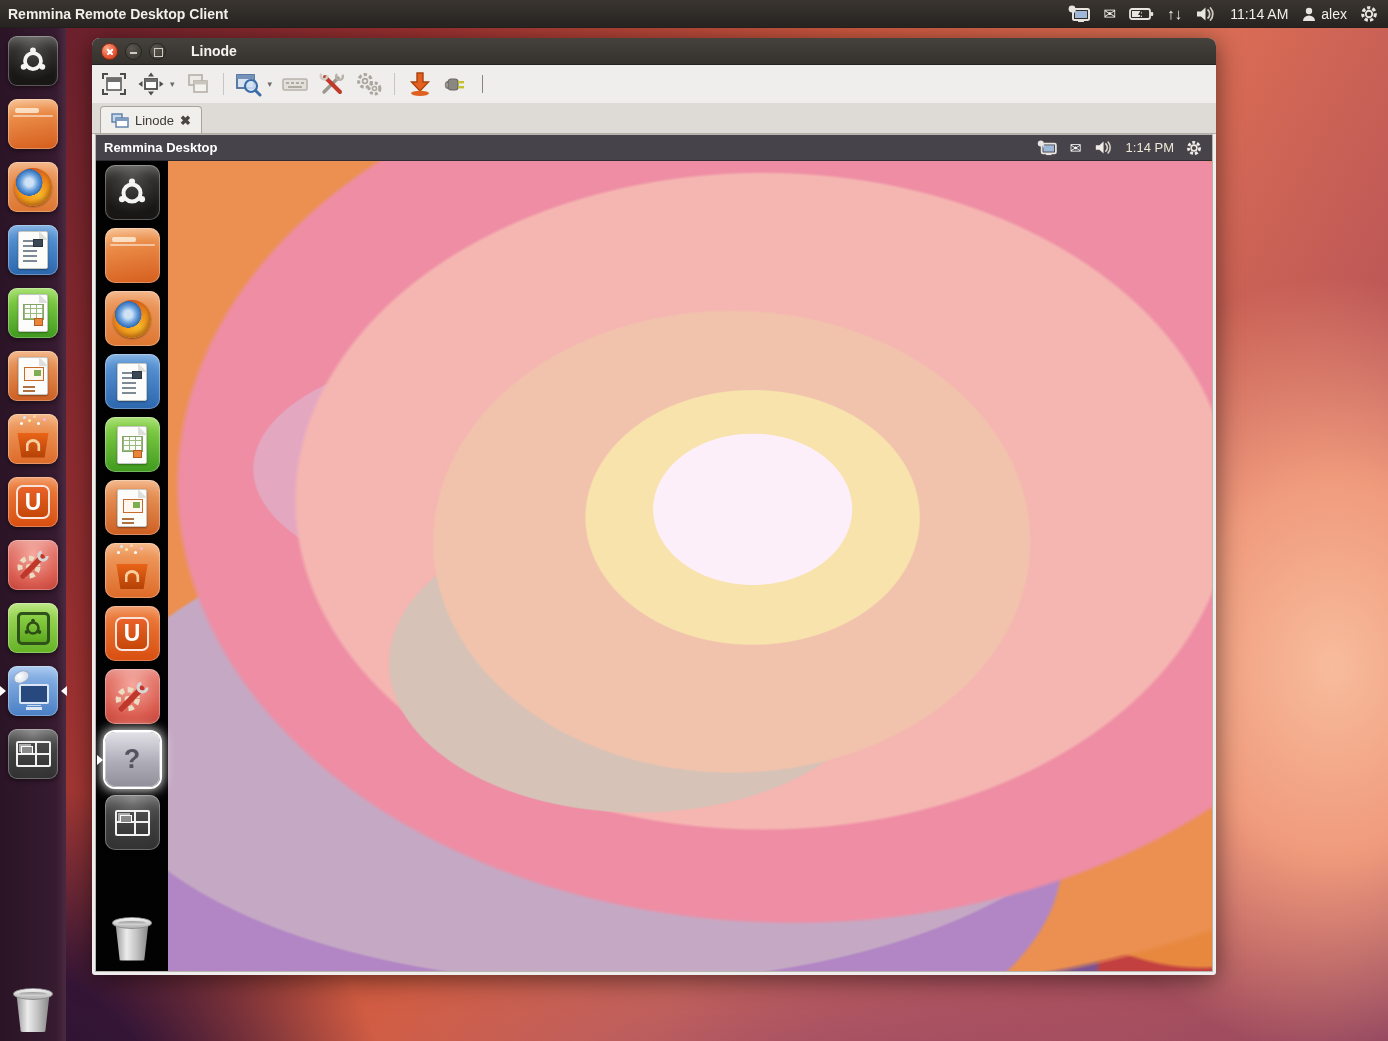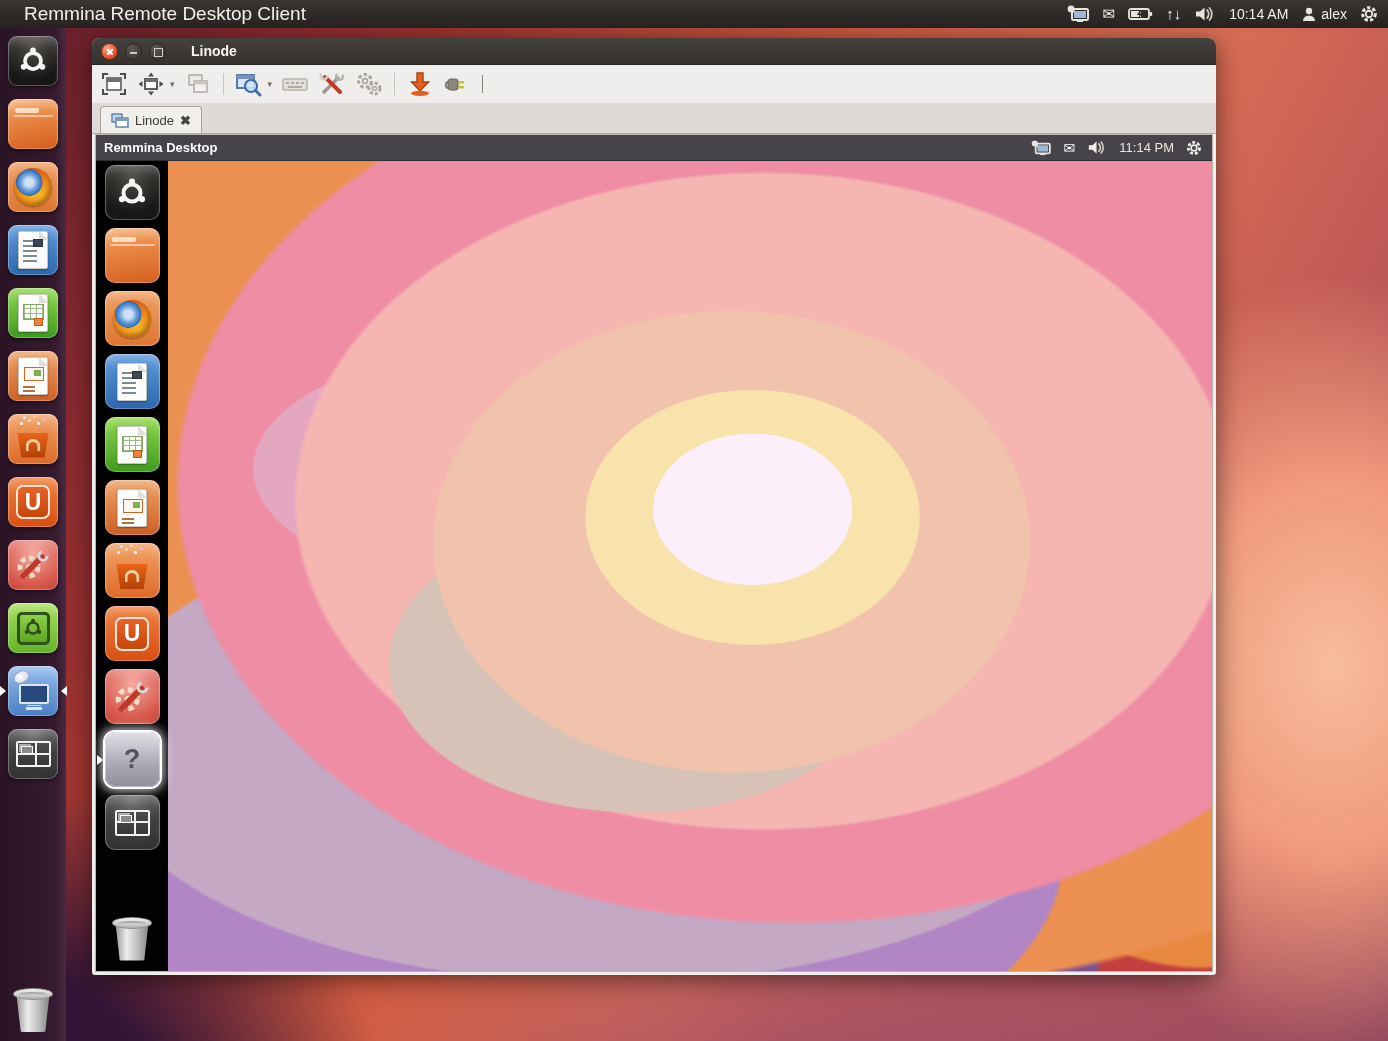"Remmina Remote Desktop Client" .panel .ptitle { font-size: 19px -> 14px; font-weight: normal -> bold; padding-left: 24px -> 8px }
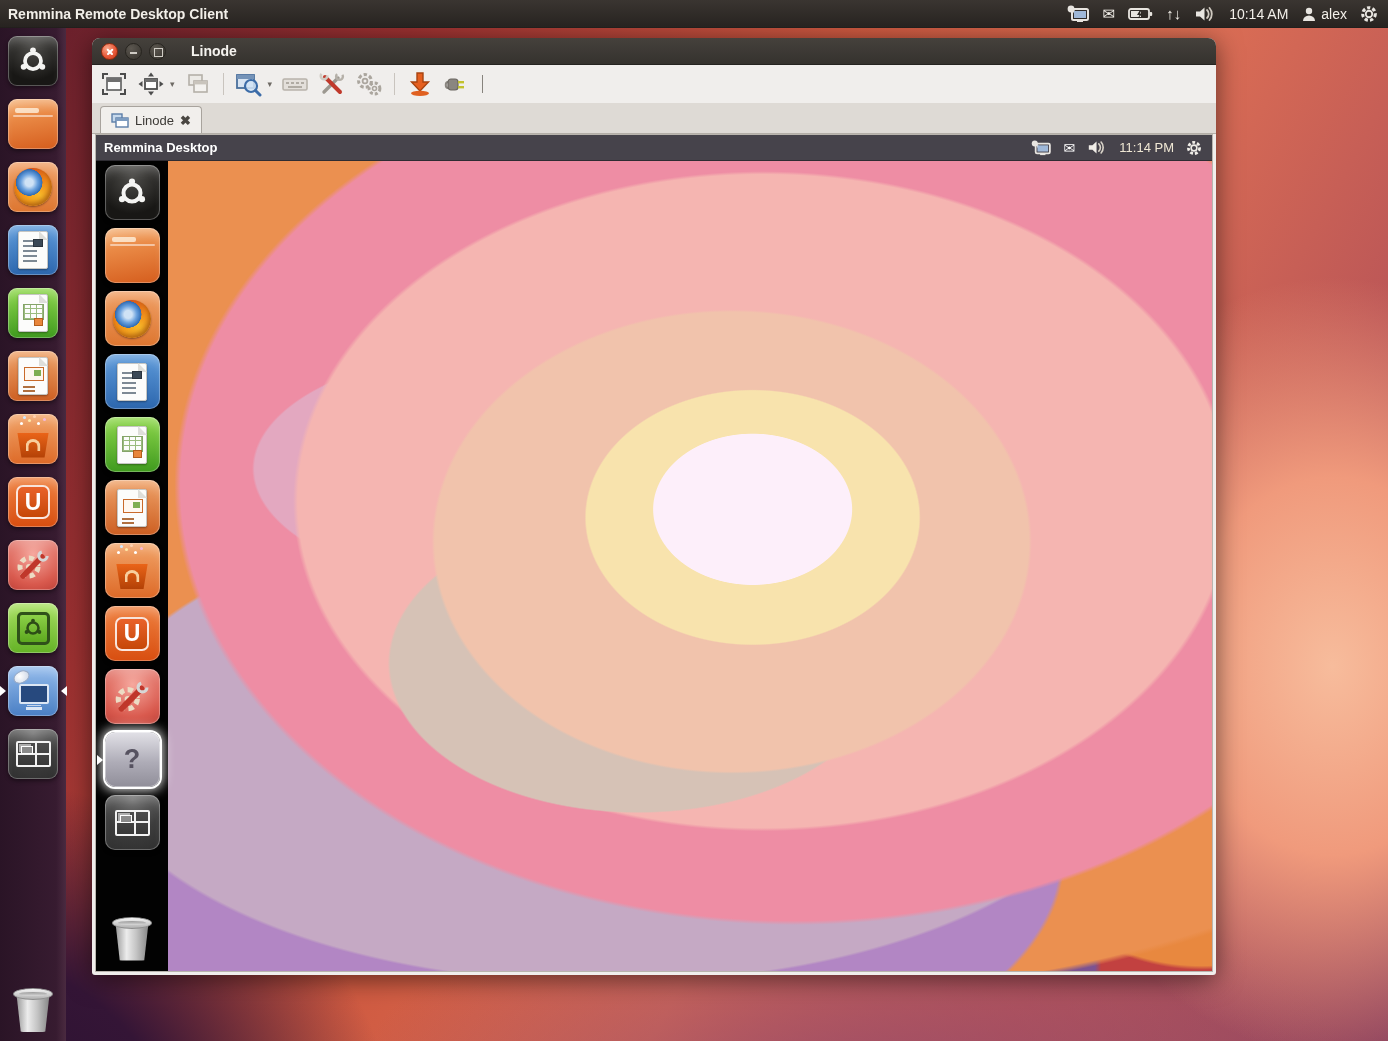"10:14 AM" span.time { text: 10:14 -> 11:14 }
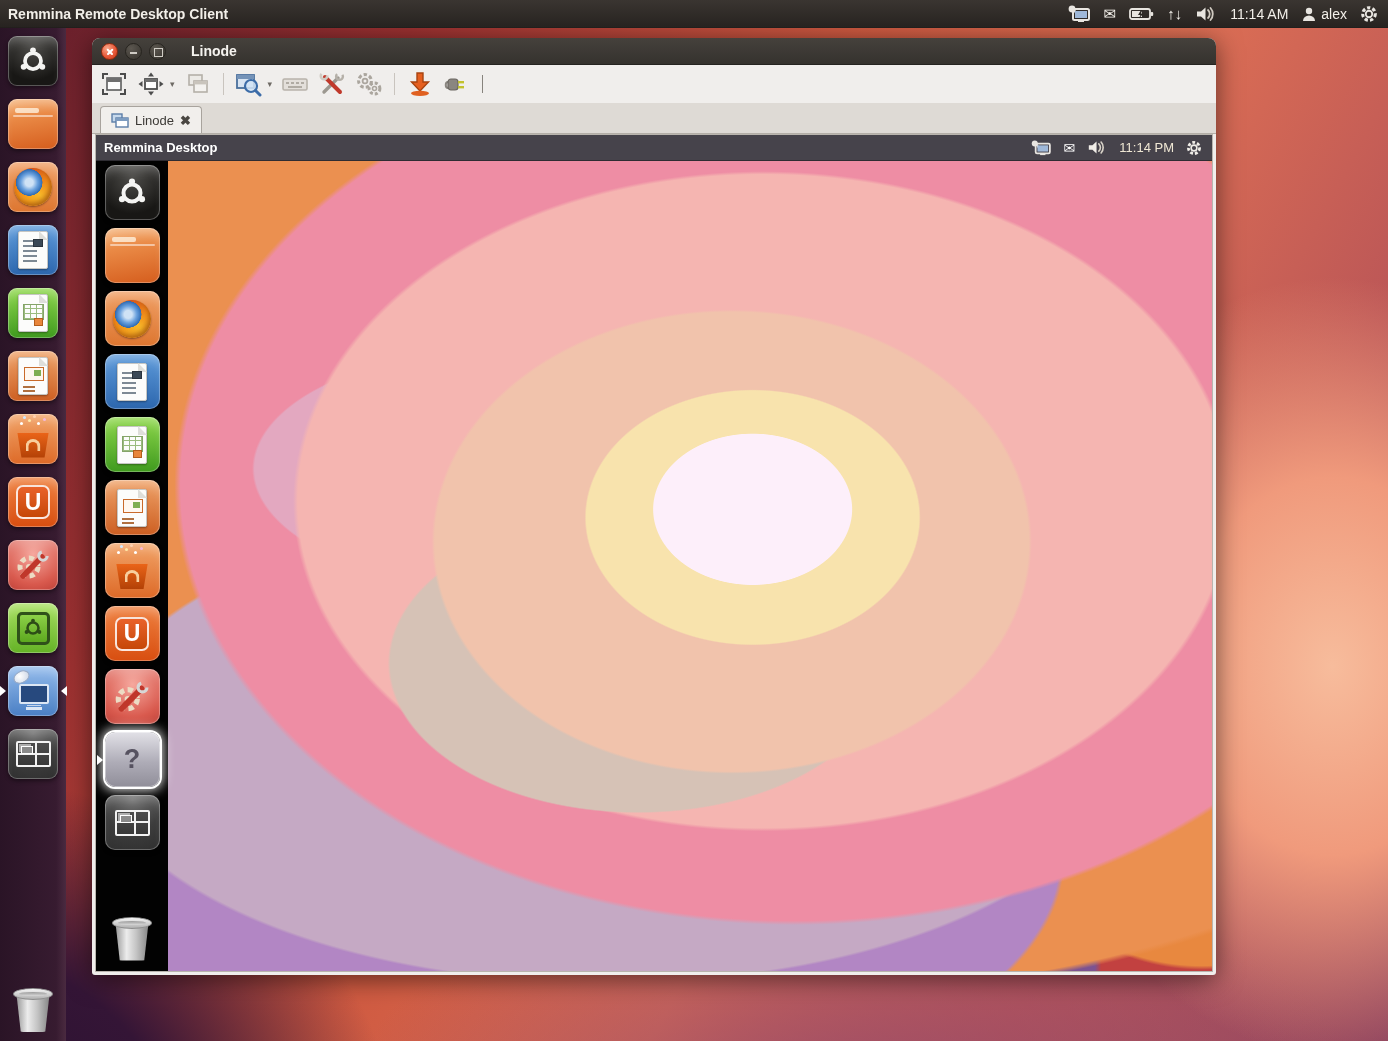"11:14 PM" span.r-time { text: 11:14 -> 1:14 }
